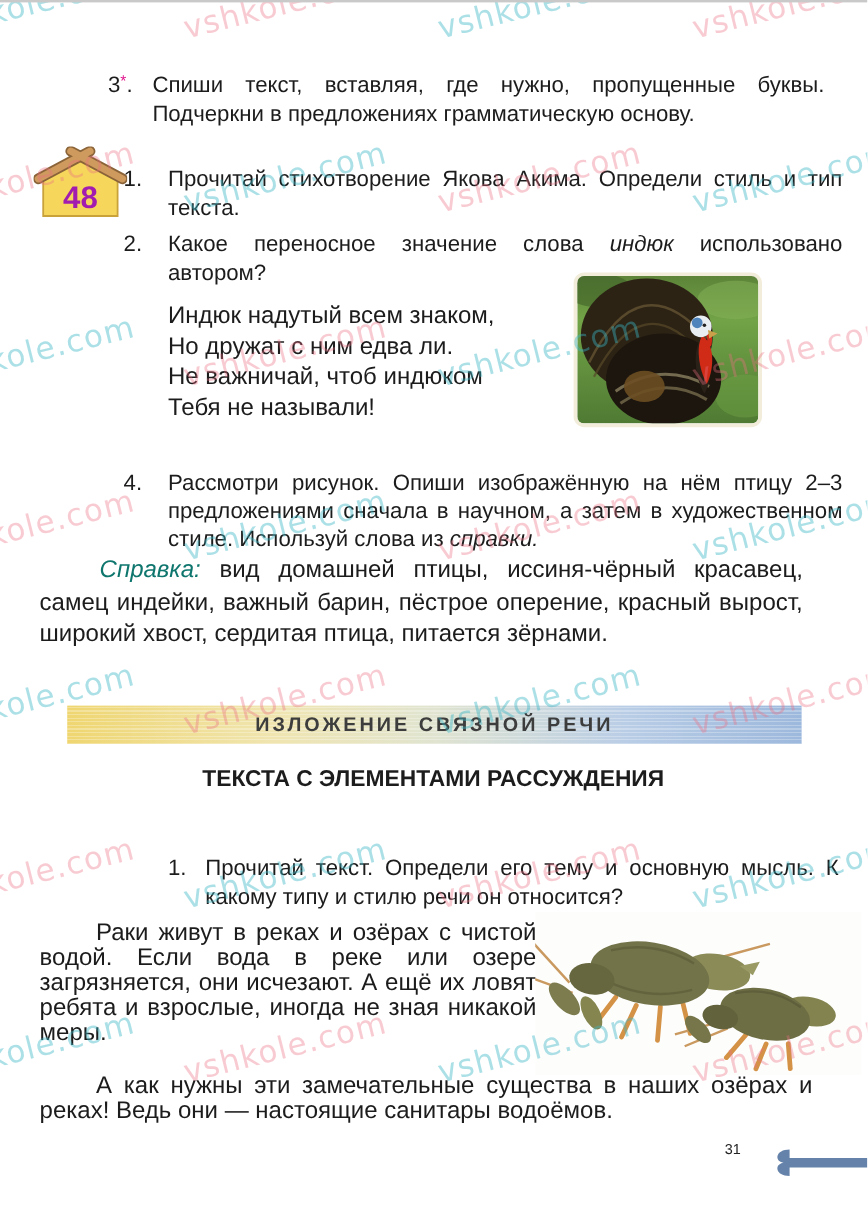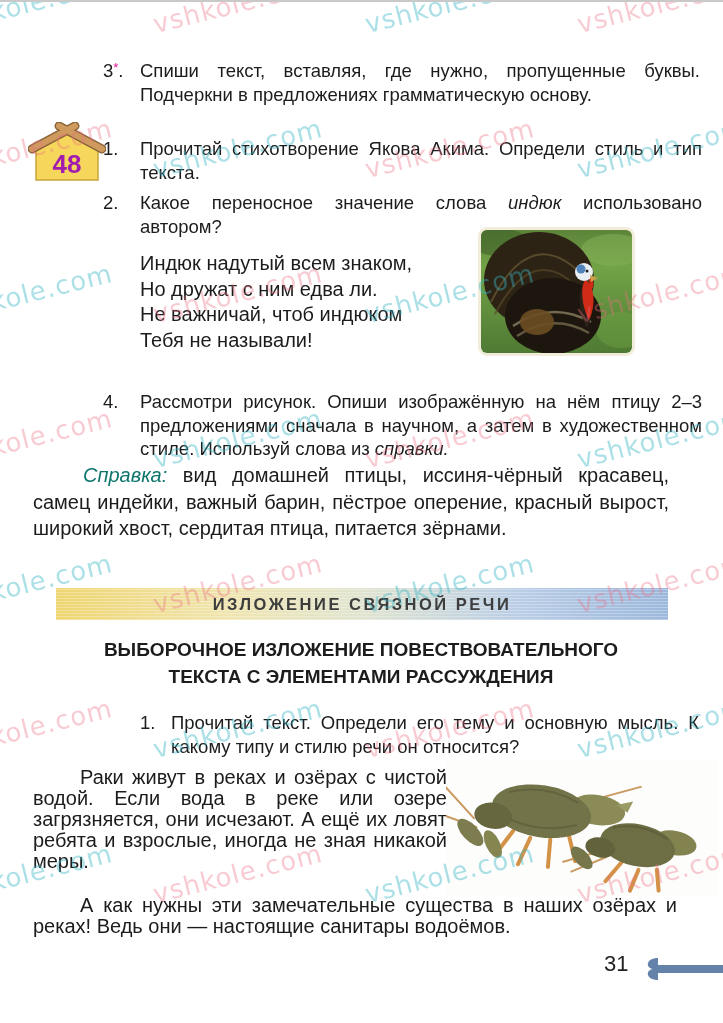"3*. Спиши текст, вставляя, где" p.abs { left: 103px -> 90px }
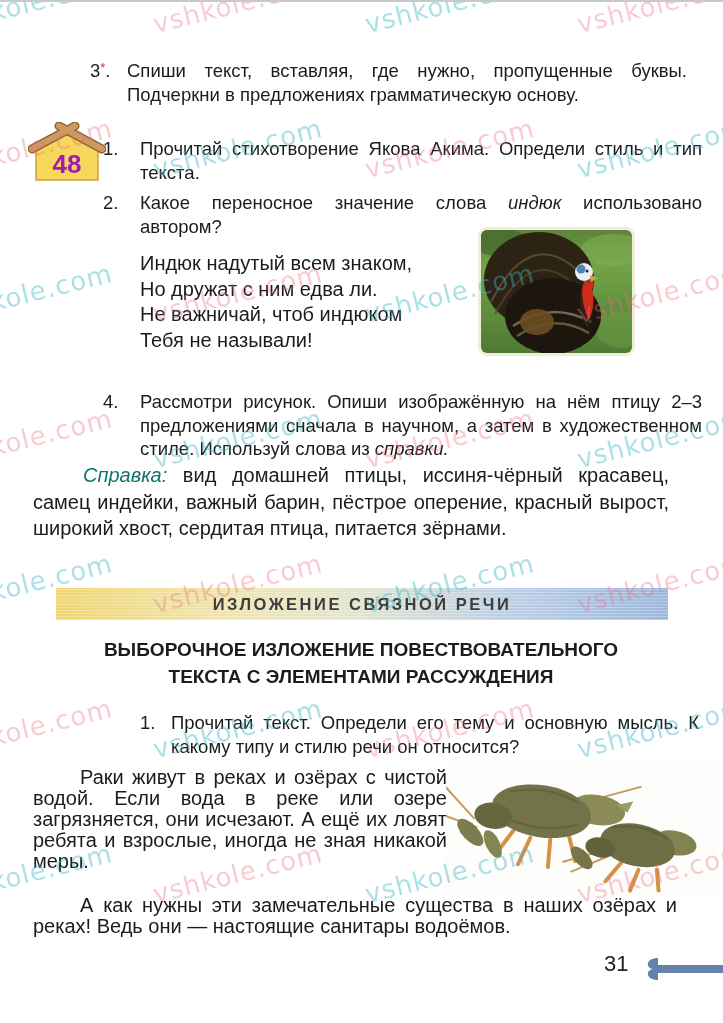"ВЫБОРОЧНОЕ ИЗЛОЖЕНИЕ ПОВЕСТВОВАТЕЛЬНОГО" div { html: <div>ВЫБОРОЧНОЕ ИЗЛОЖЕНИЕ ПОВЕСТВОВАТЕЛЬНОГО</div> -> none }
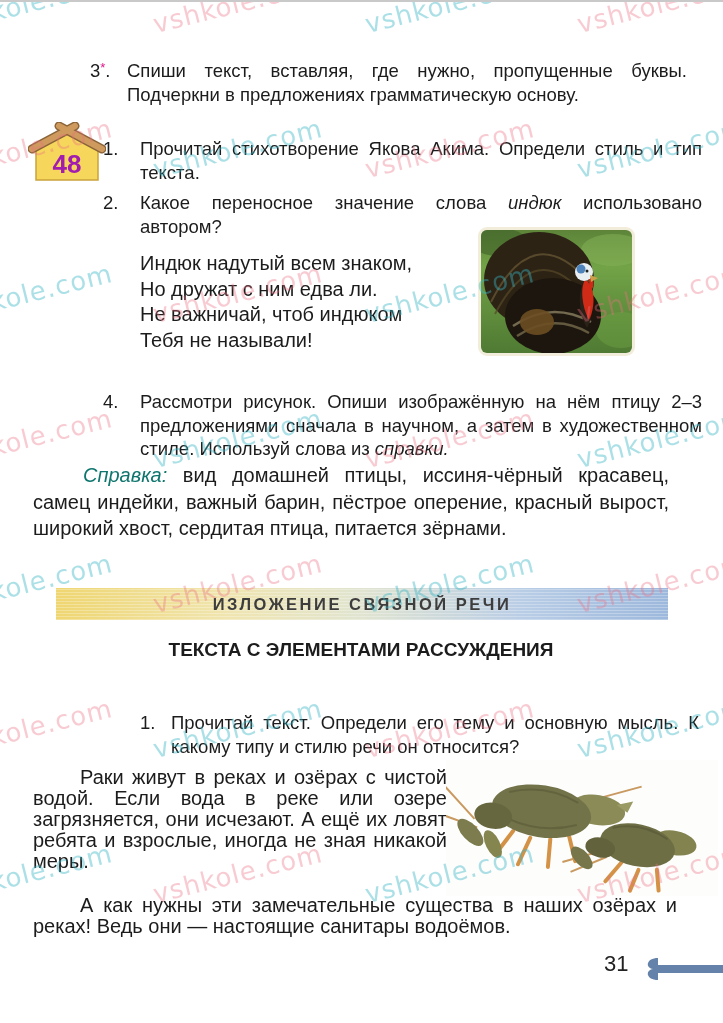"31" .pagenum { font-size: 22px -> 12px }
